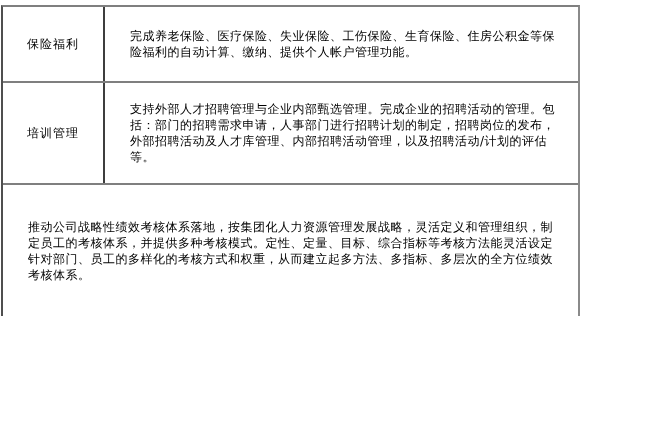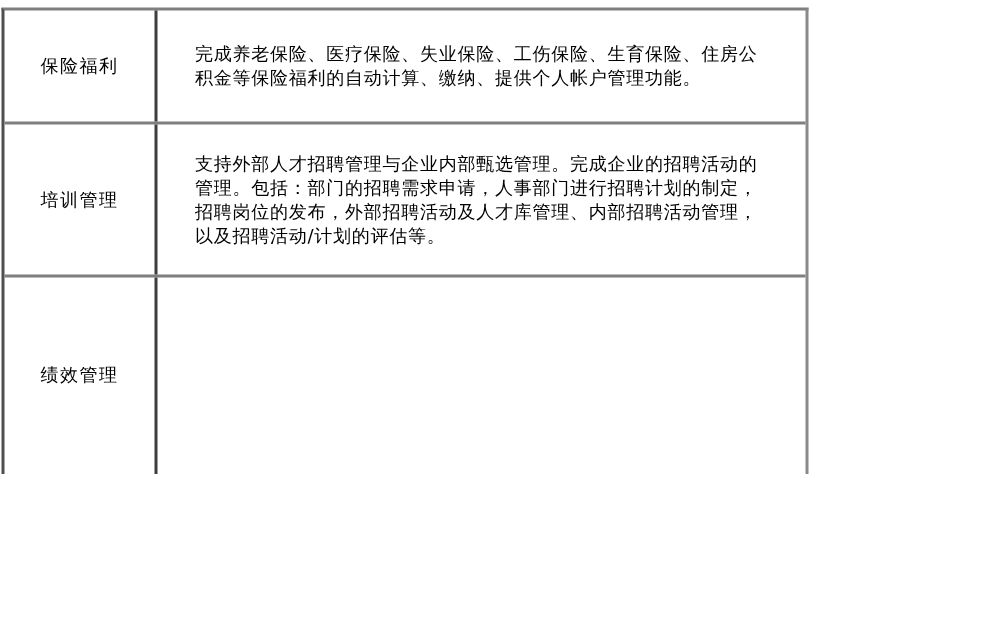"保险福利" .feature-table { width: 538px -> 579px }
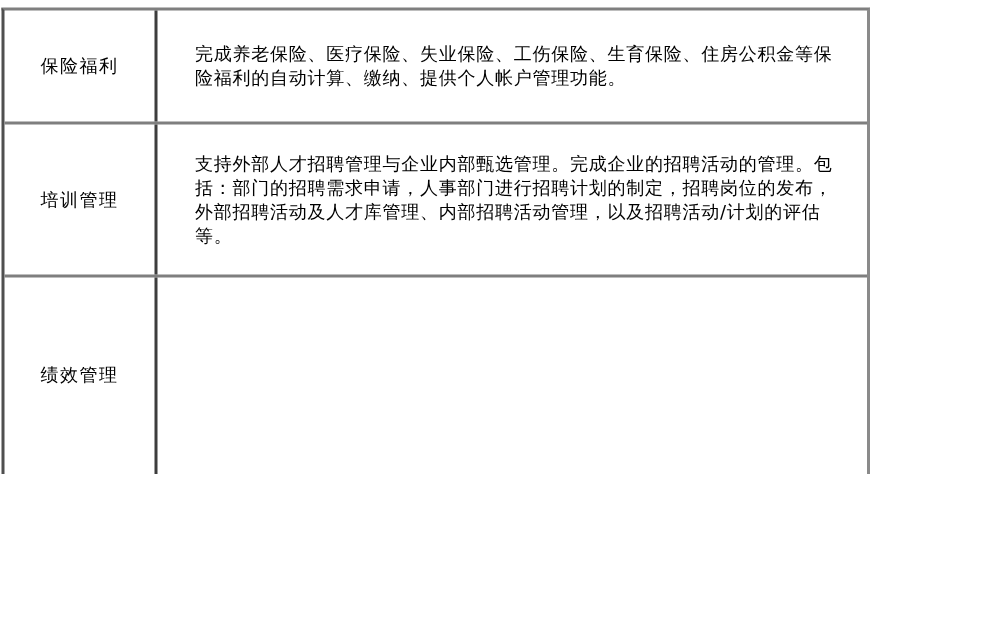"推动公司战略性绩效考核体系落地，按集团化人力资源管理发展战略，灵活定义和管理组织" div.cell-desc { html: none -> <div> <p>推动公司战略性绩效考核体系落地，按集团化人力资源管理发展战略，灵活定义和管理组织，制定员工的考核体系，并提供多种考核模式。定性、定量、目标、综合指标等考核方法能灵活设定针对部门、员工的多样化的考核方式和权重，从而建立起多方法、多指标、多层次的全方位绩效考核体系。</p> </div> }
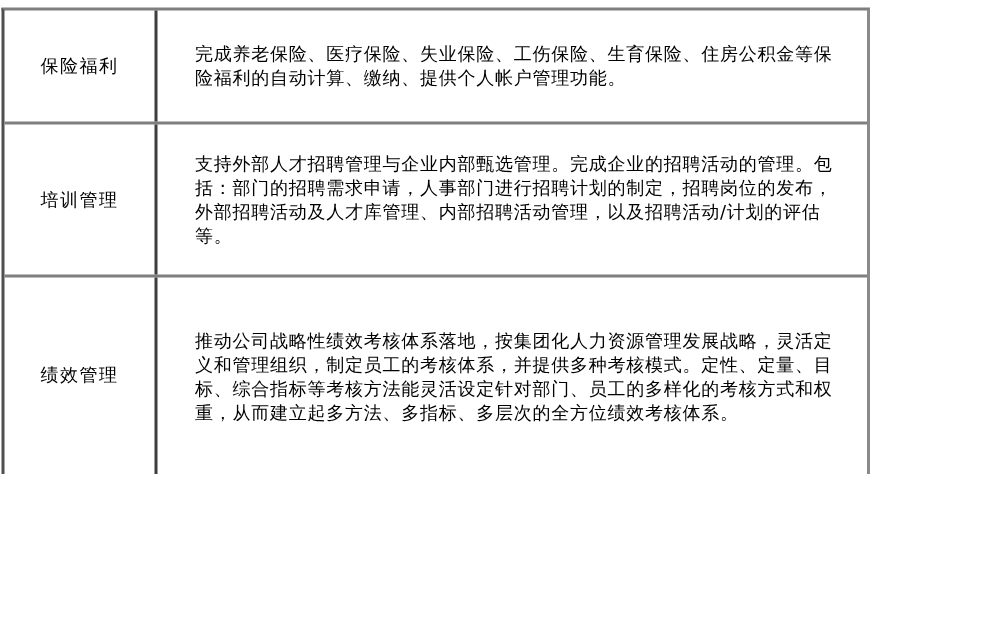"绩效管理" div.cell-label { html: <div> <span>绩效管理</span> </div> -> none }
